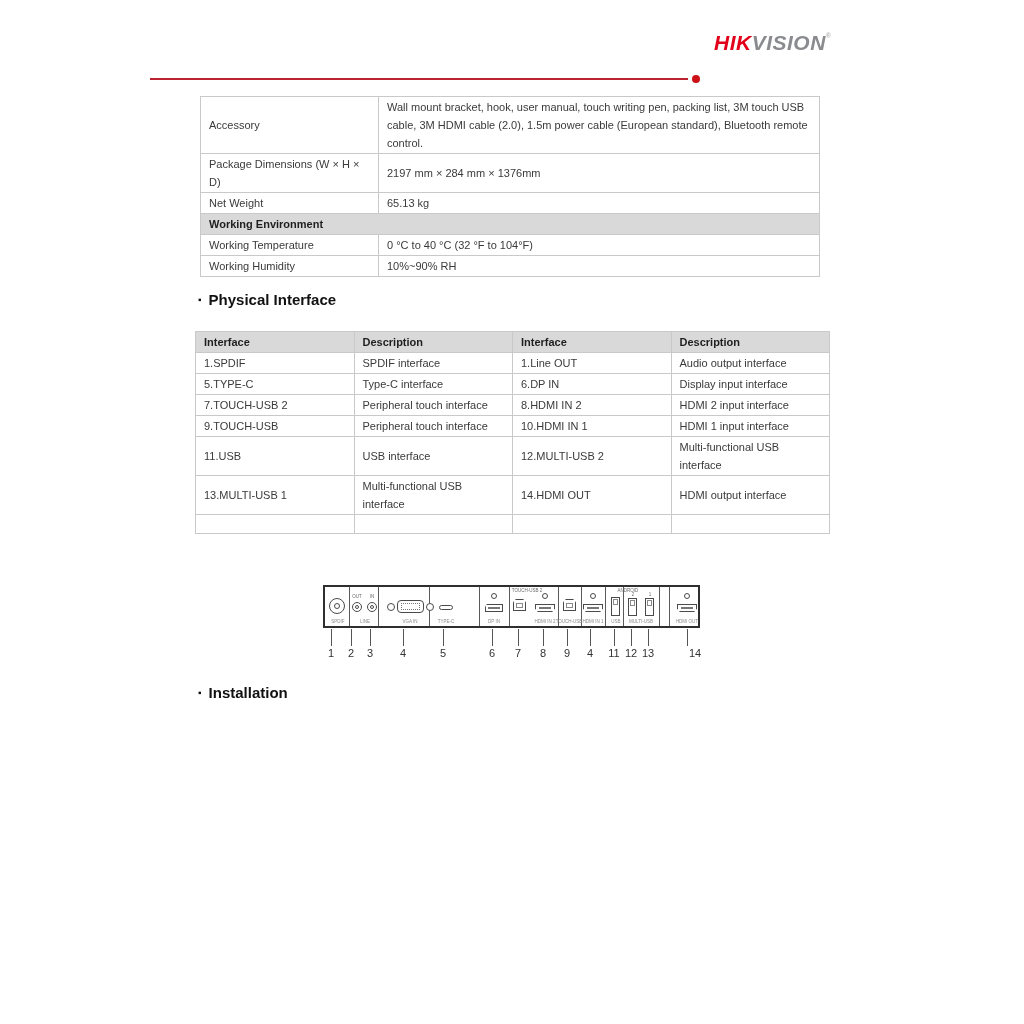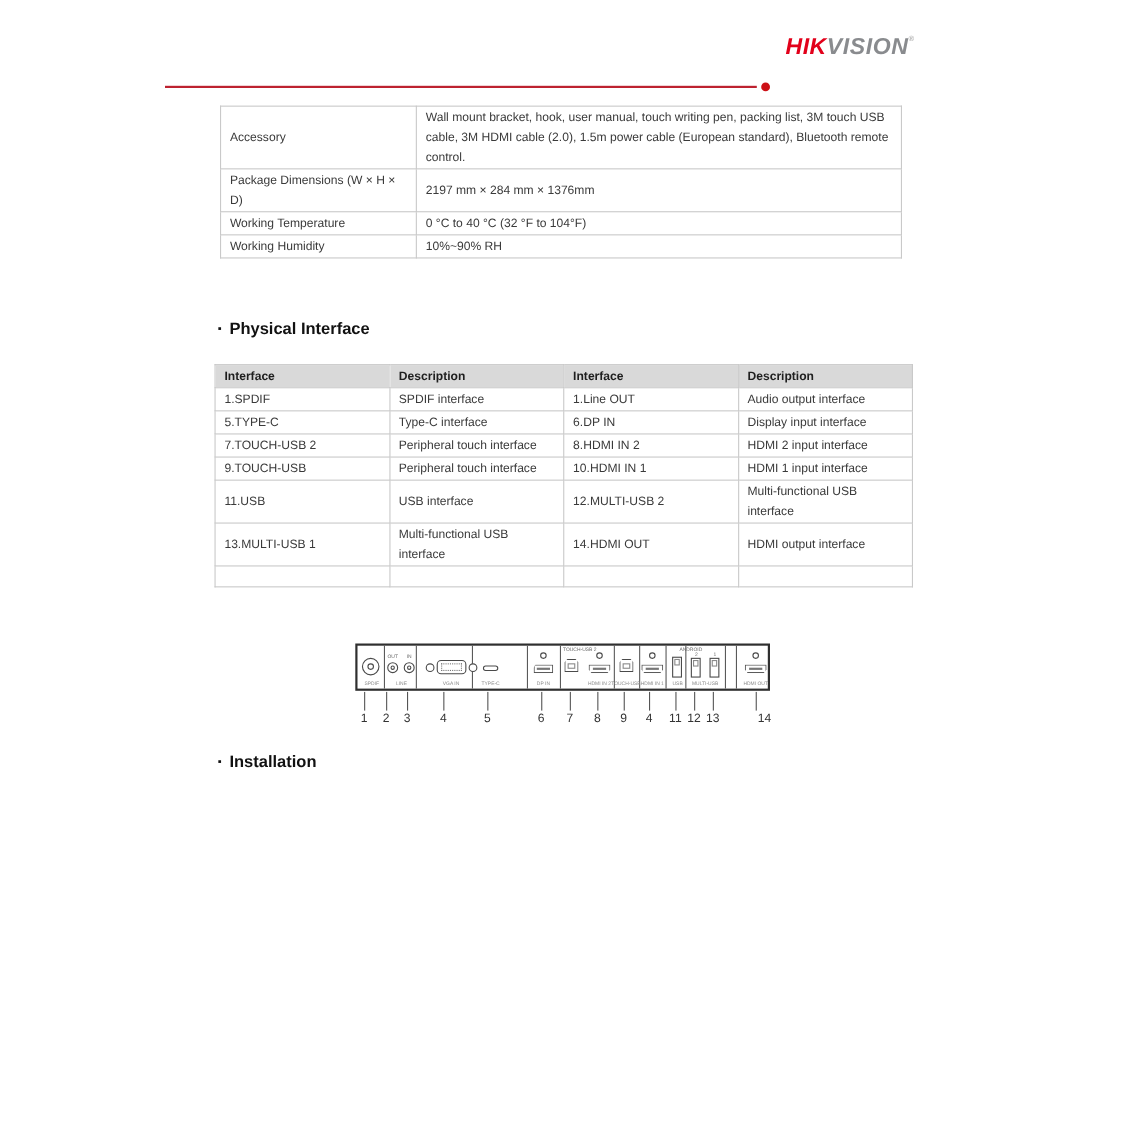"Net Weight" tr { html: none -> <tr> <td>Net Weight</td> <td>65.13 kg</td> </tr> }
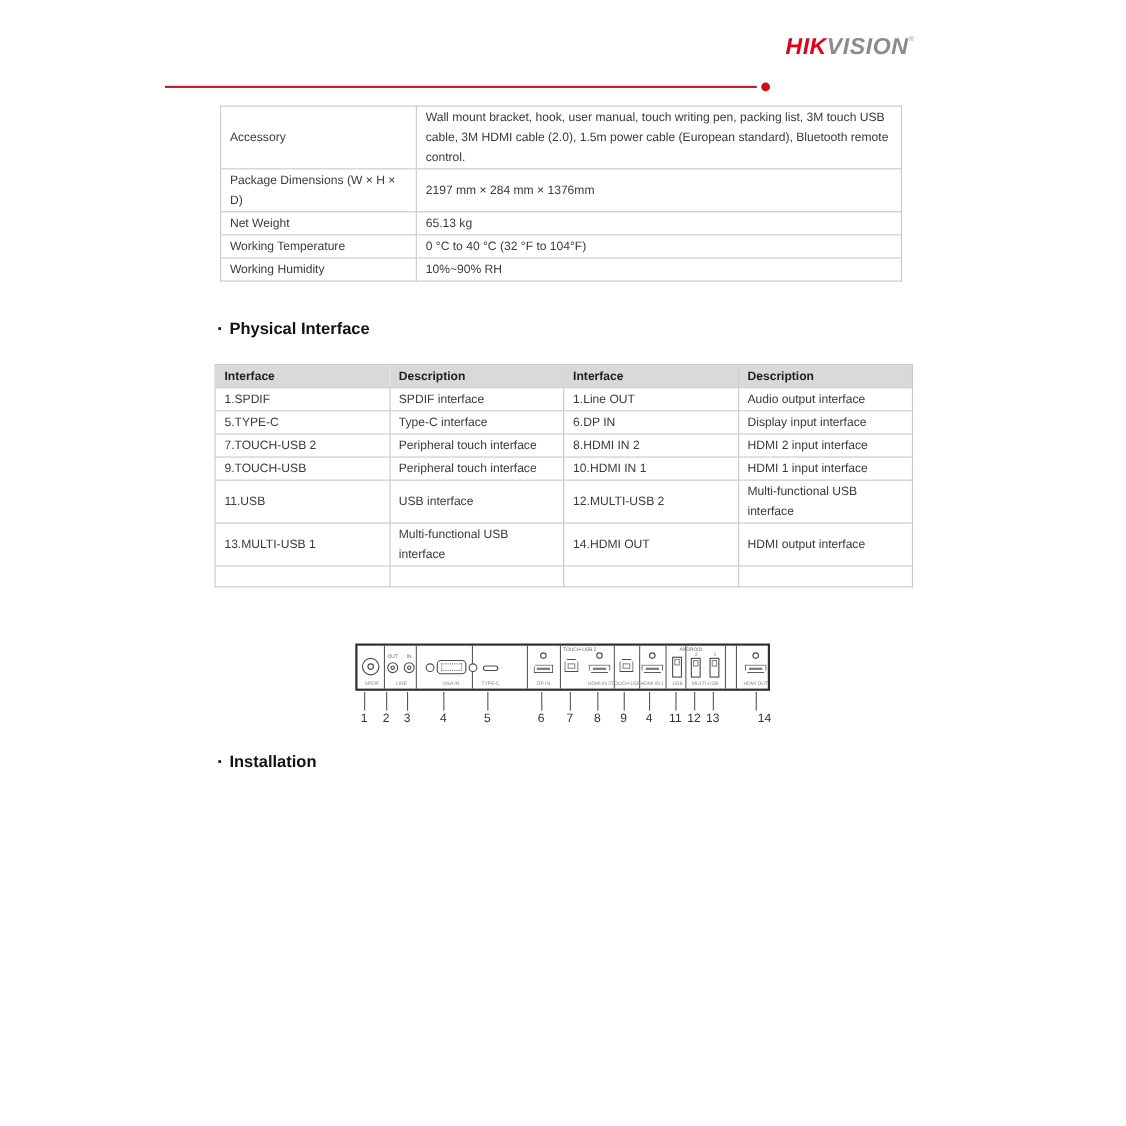"Working Environment" tr.sect-hd { html: none -> <tr> <td>Working Environment</td> </tr> }
